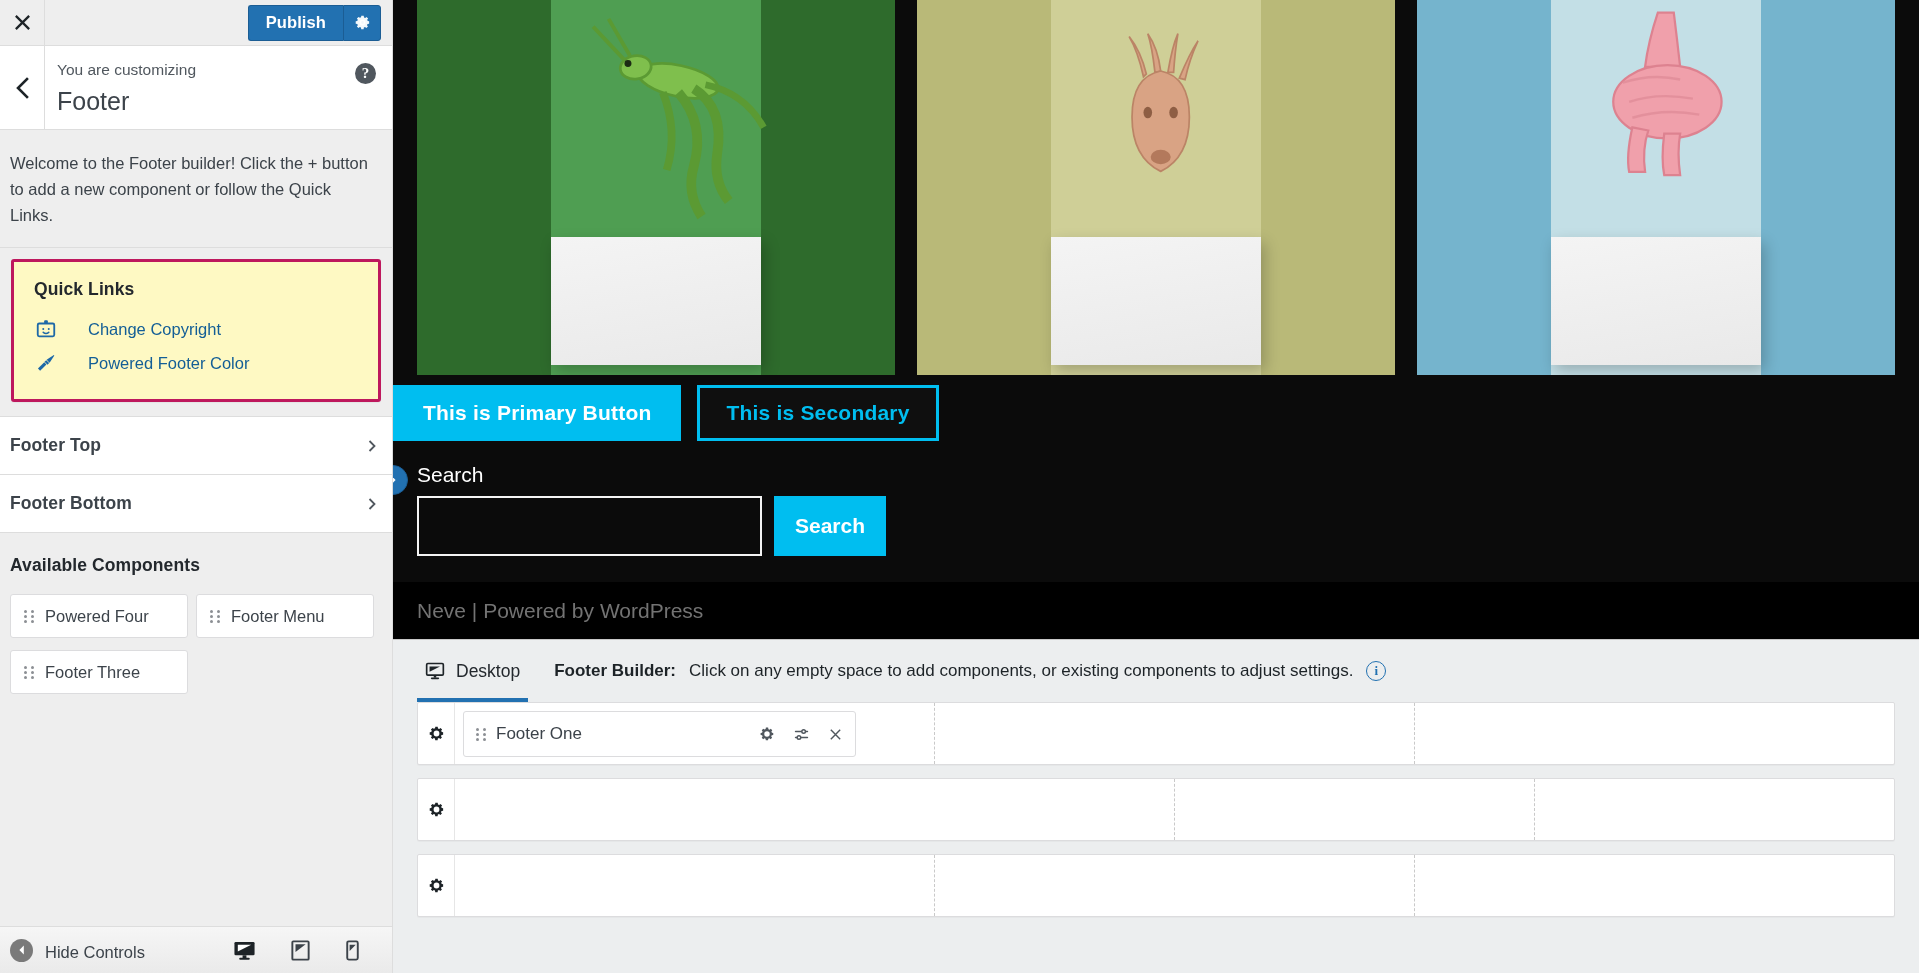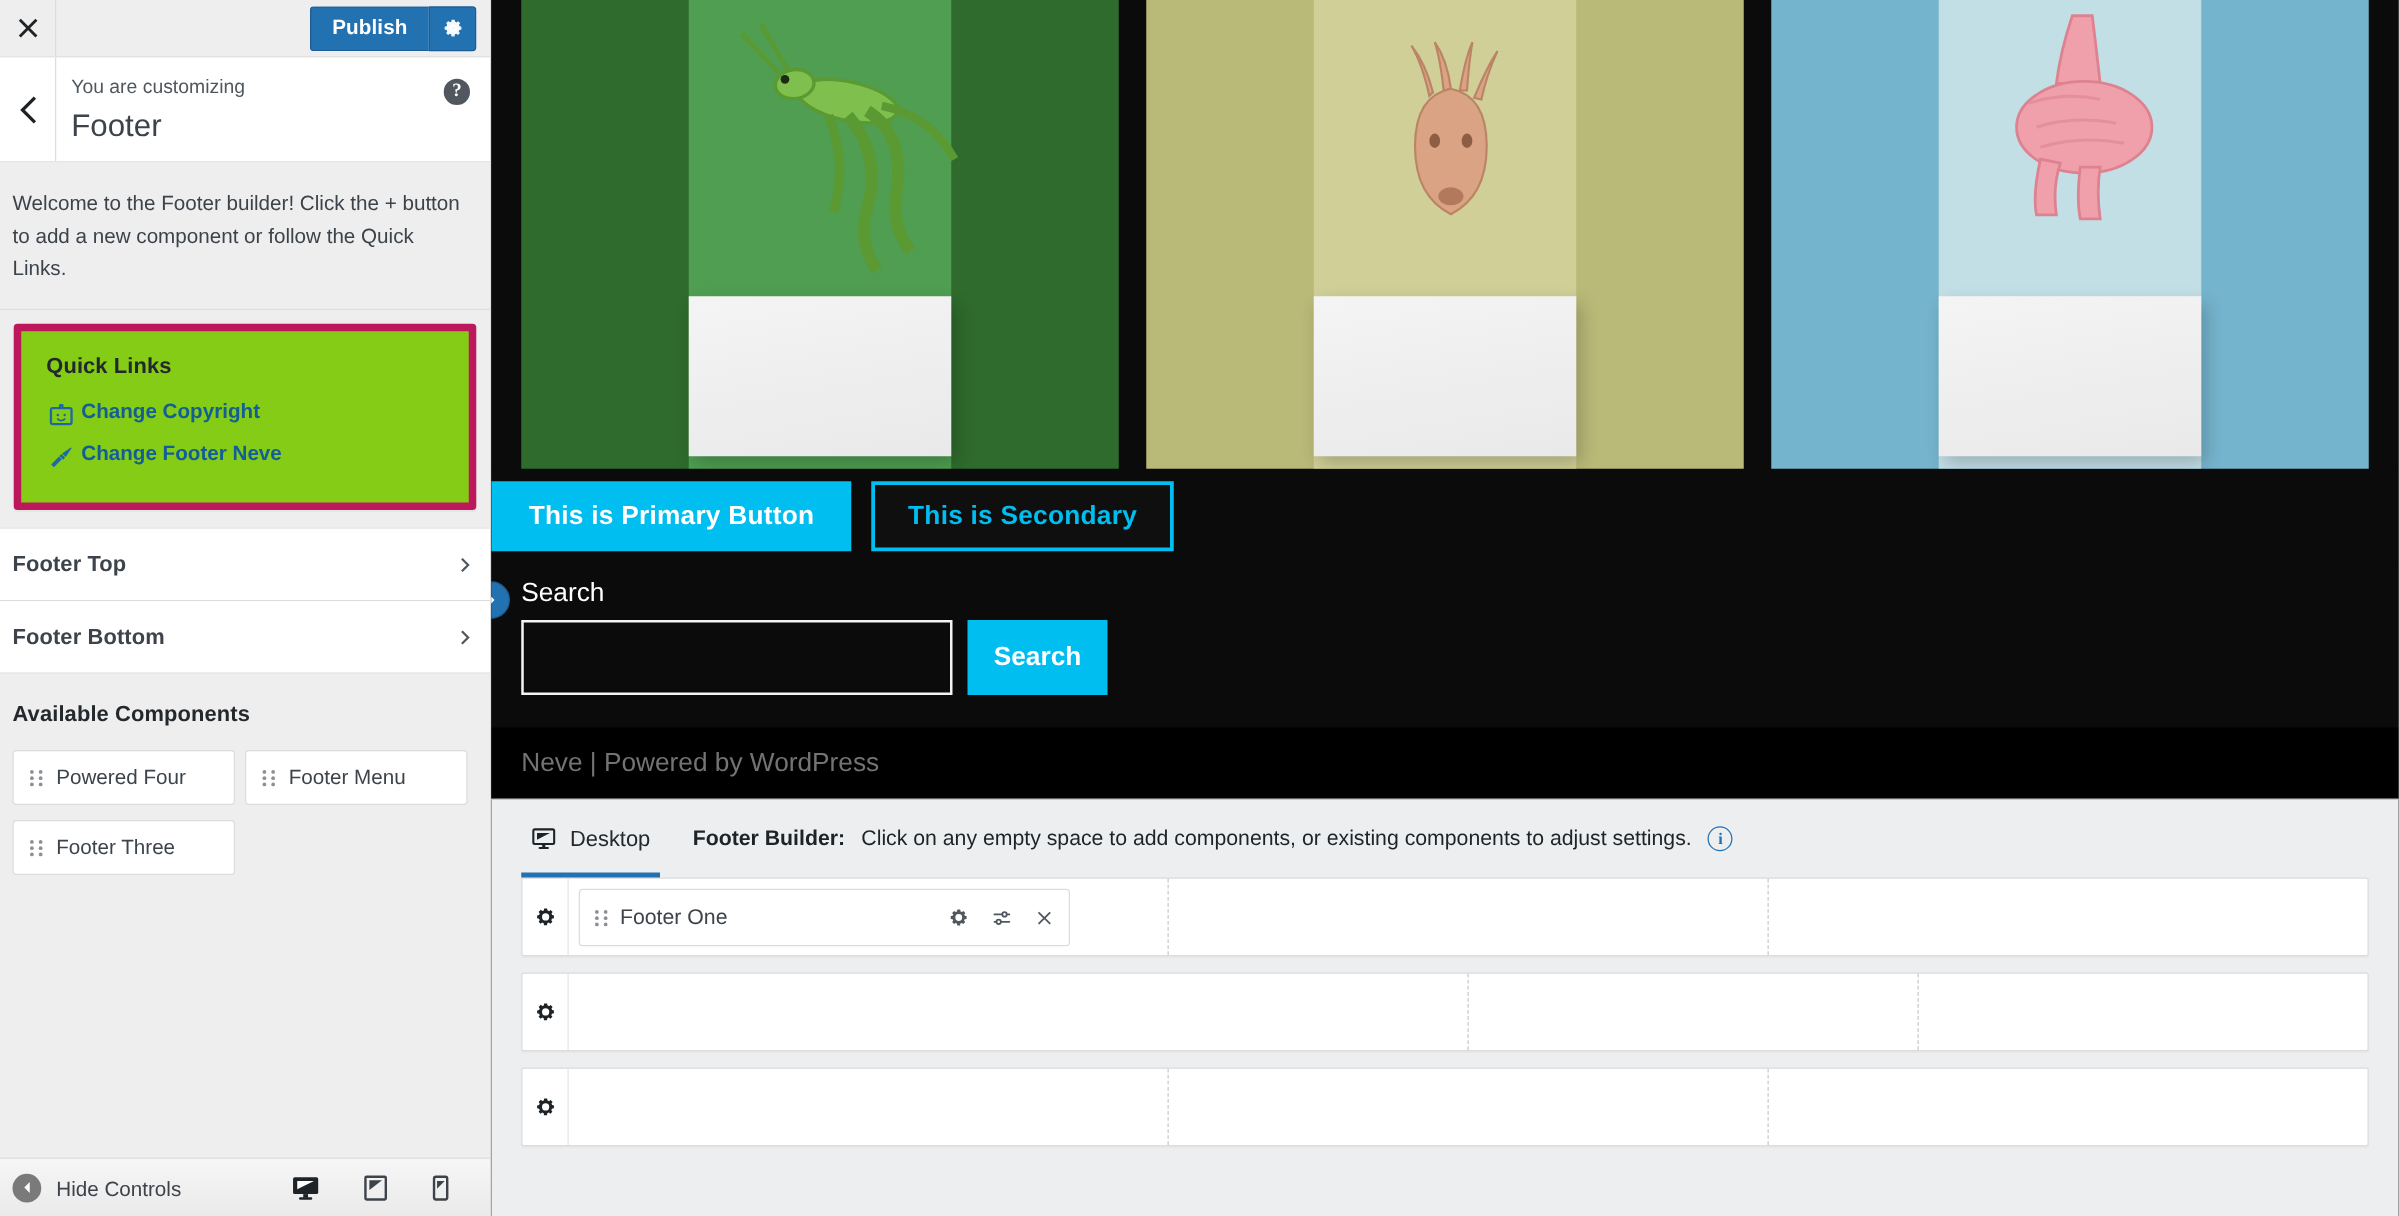"Quick Links" .quick-links-card { background: #84cc16 -> #fef9c3; border: 6px solid #be185d -> 3px solid #be185d }
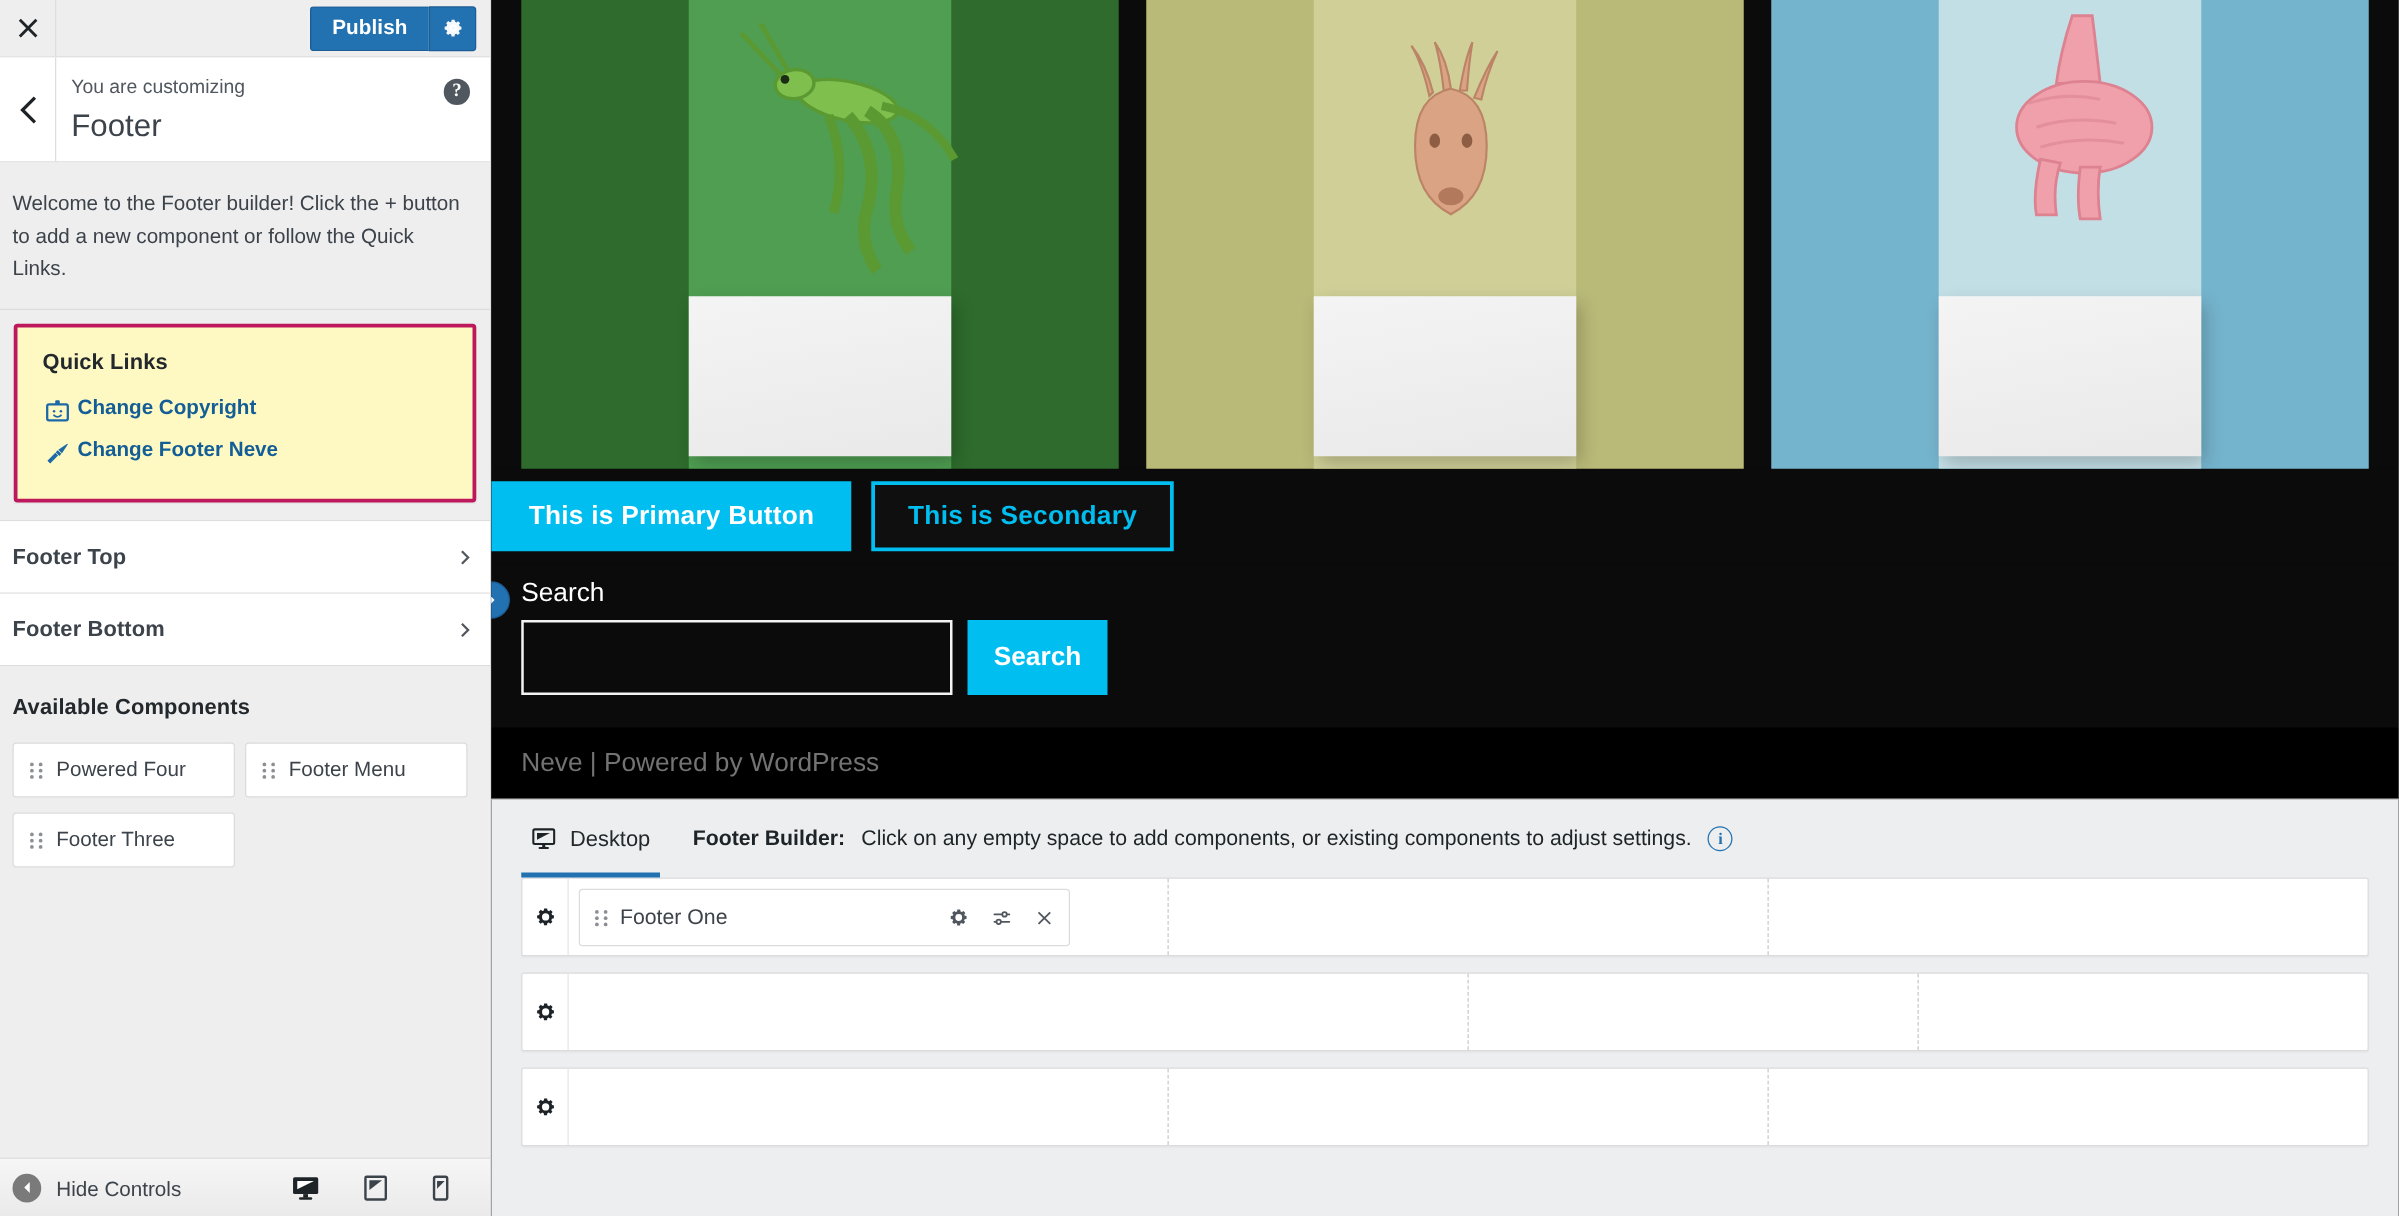"Change Copyright" .ql-item { align-items: flex-start -> center; font-weight: bold -> none; gap: 4px -> 30px }
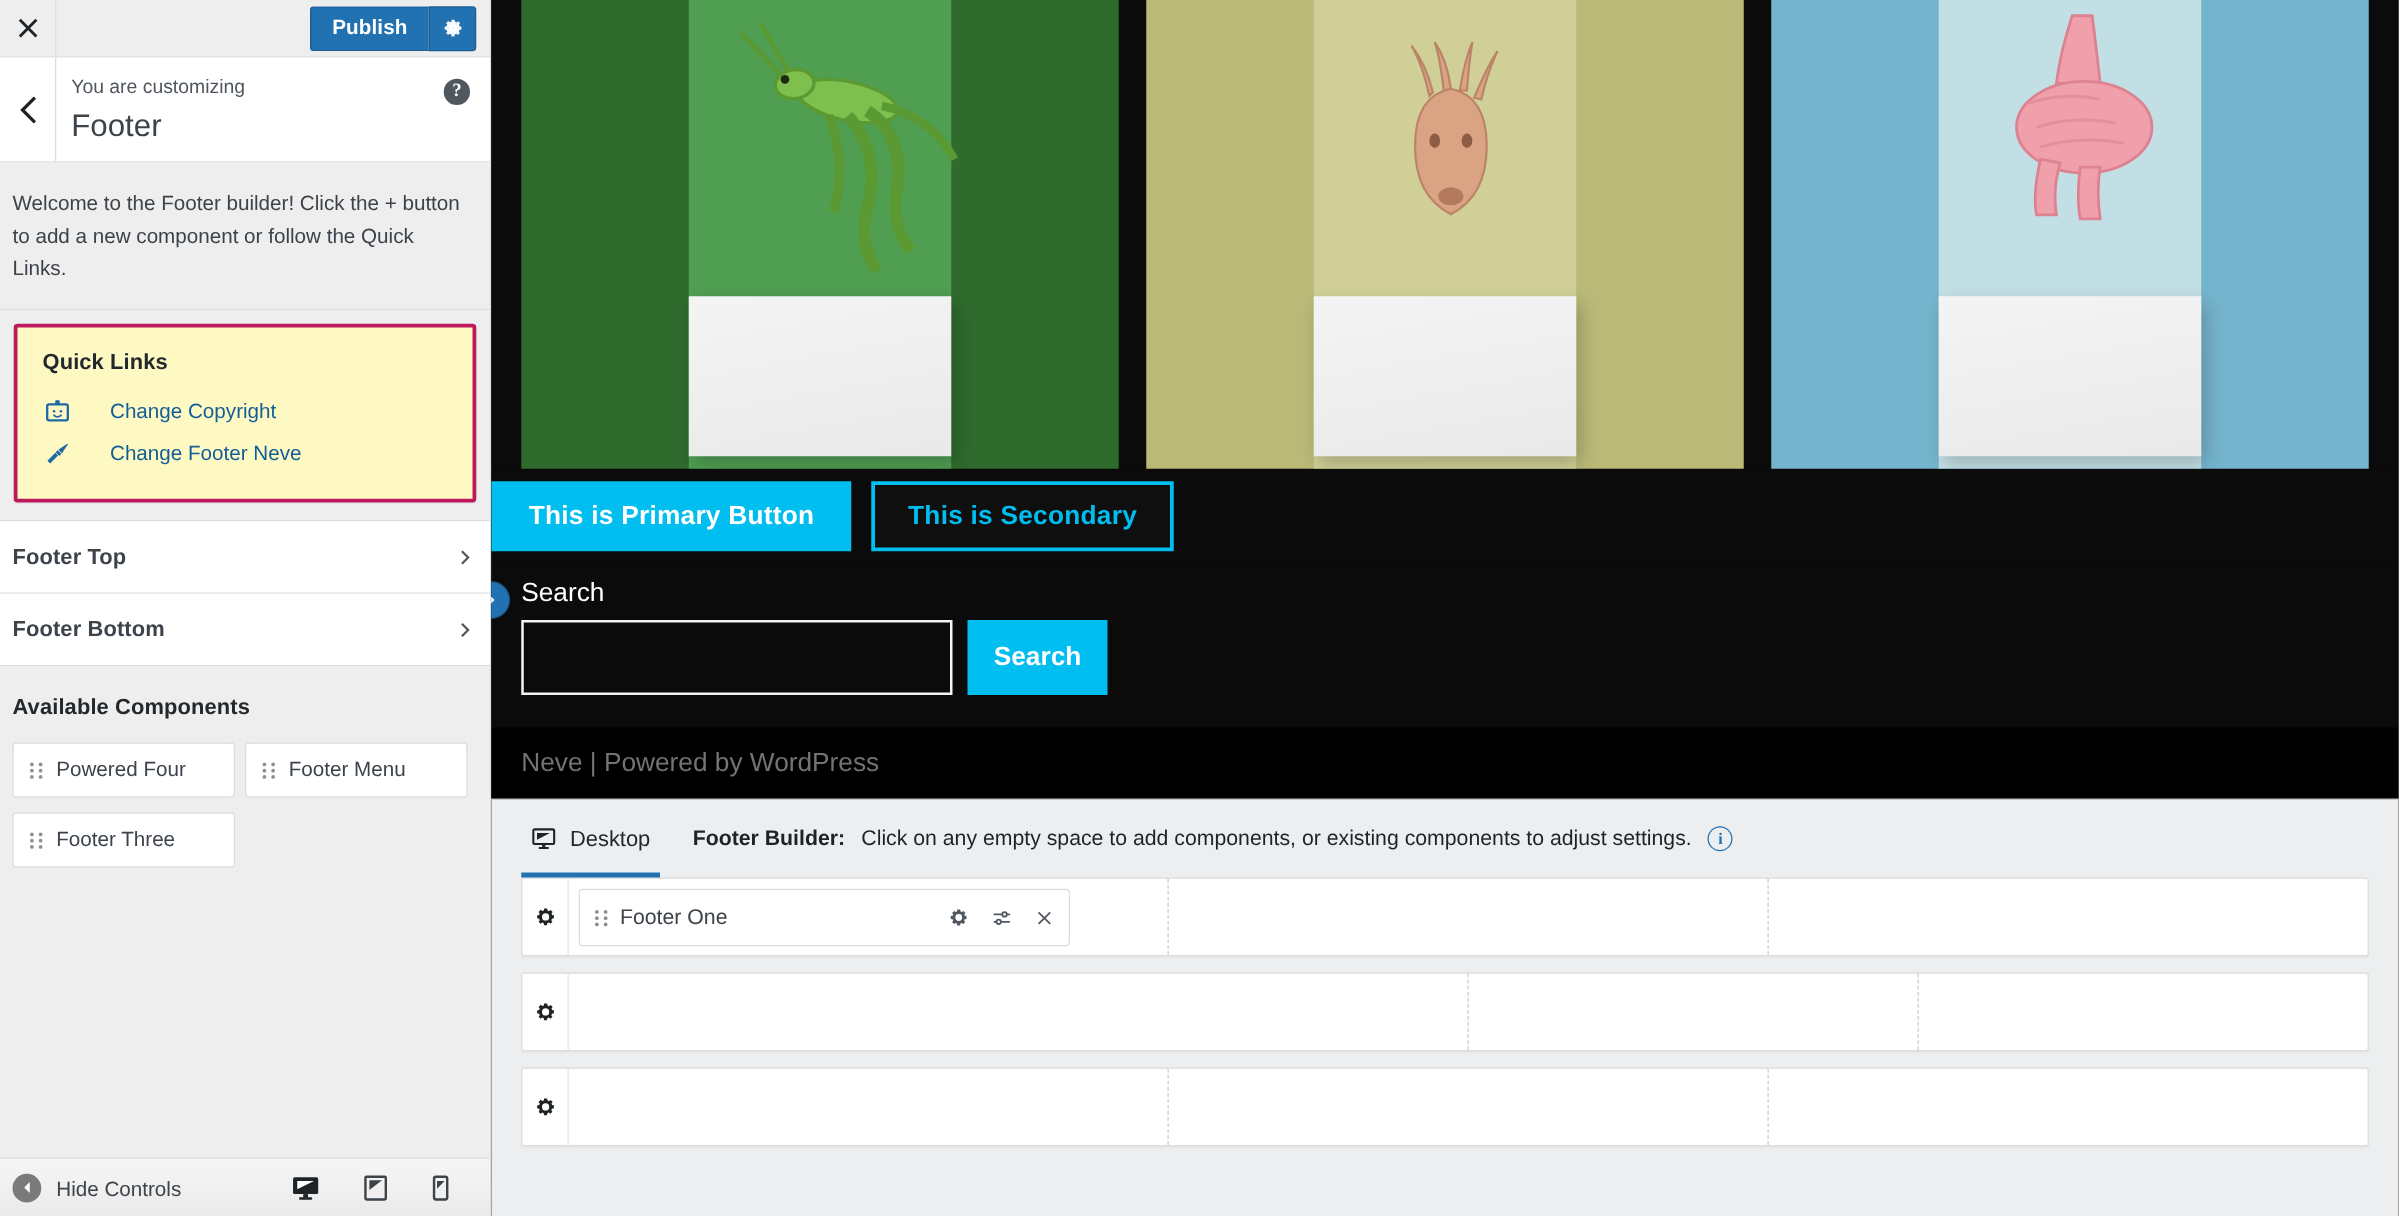"Change Footer Neve" span.lbl { text: Change Footer Neve -> Powered Footer Color }
